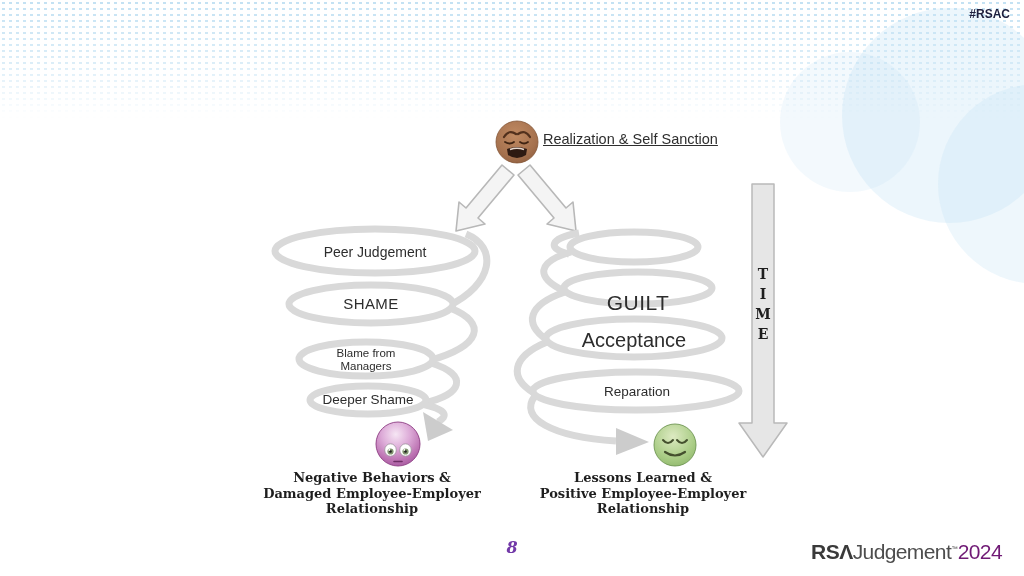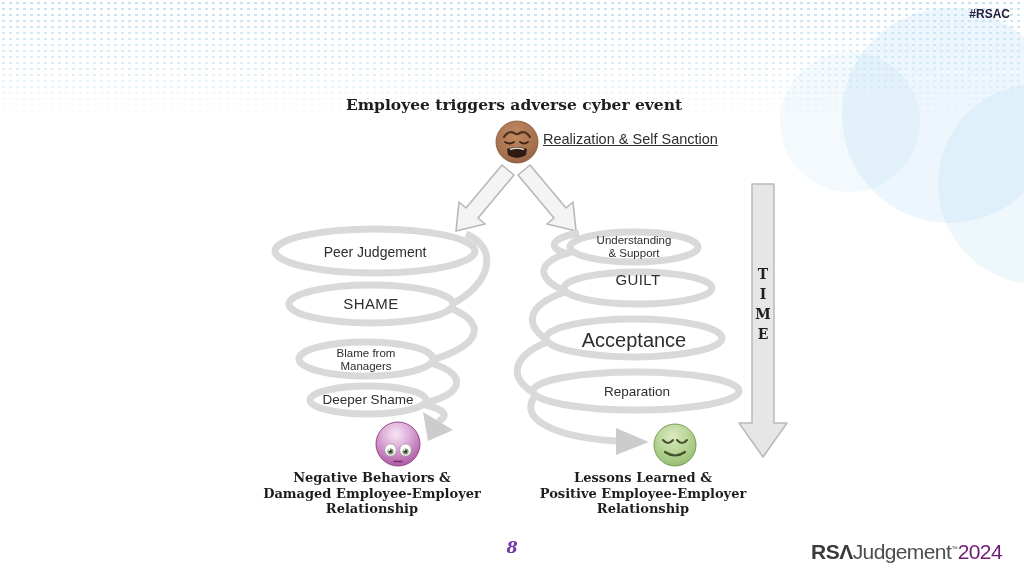"Employee triggers adverse cyber event" div.abs { html: <div>Employee triggers adverse cyber event</div> -> none }
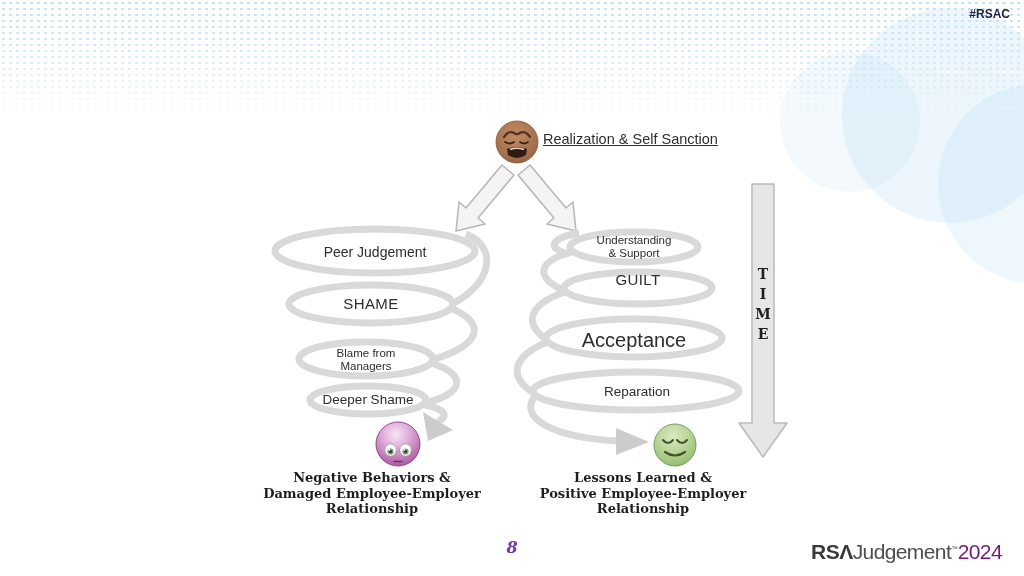"Understanding" div.abs { html: <div>Understanding &amp; Support</div> -> none }
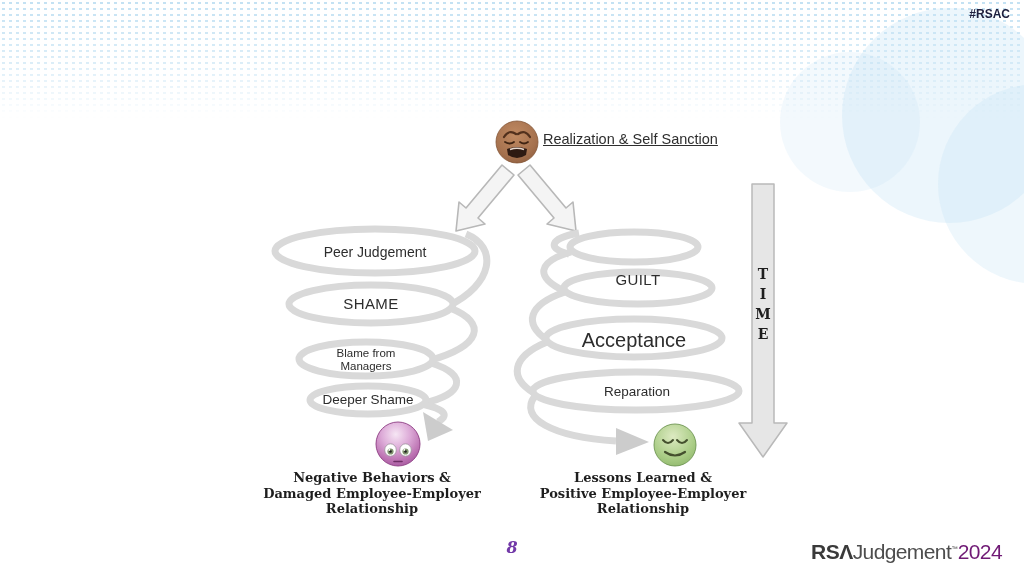"GUILT" #step-r2 { font-size: 15px -> 21px; top: 271px -> 291px }
